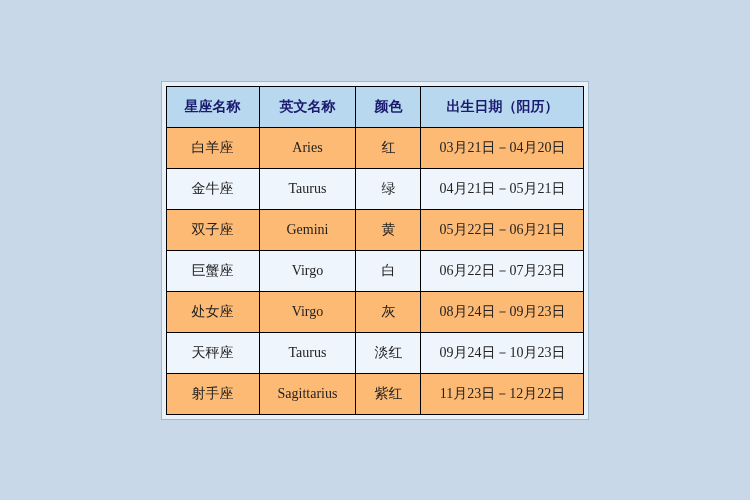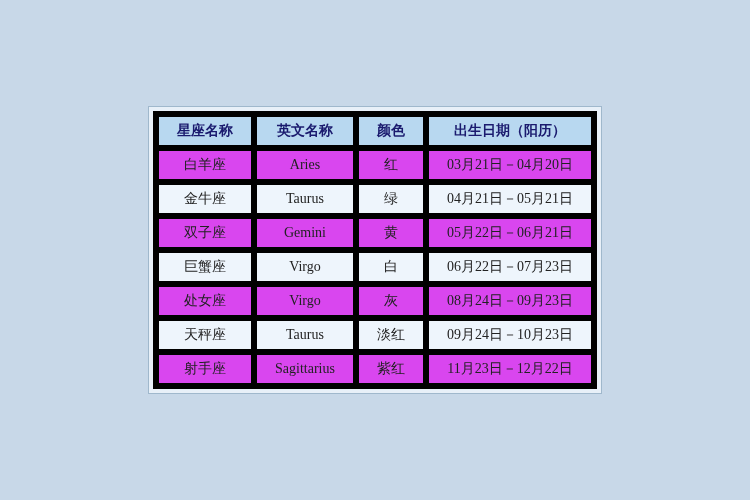"星座名称" th, td { border: 6px solid #000000 -> 1px solid #000000; padding: 5px 18px -> 11px 18px }
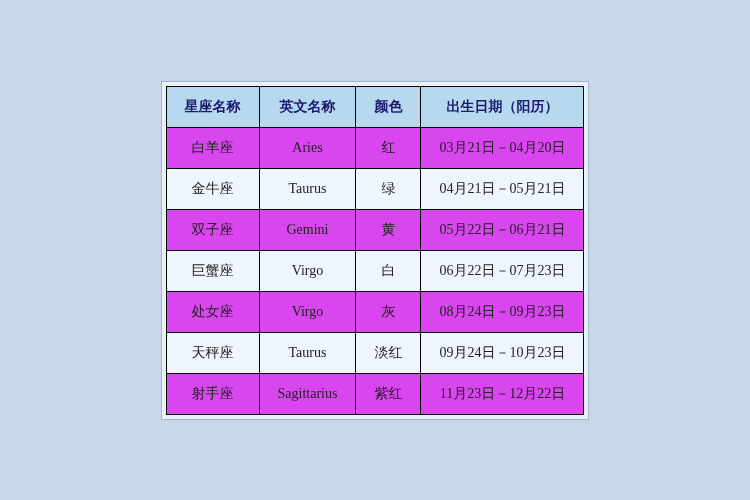"白羊座" tbody tr td { background: #d946ef -> #fdba74 }
